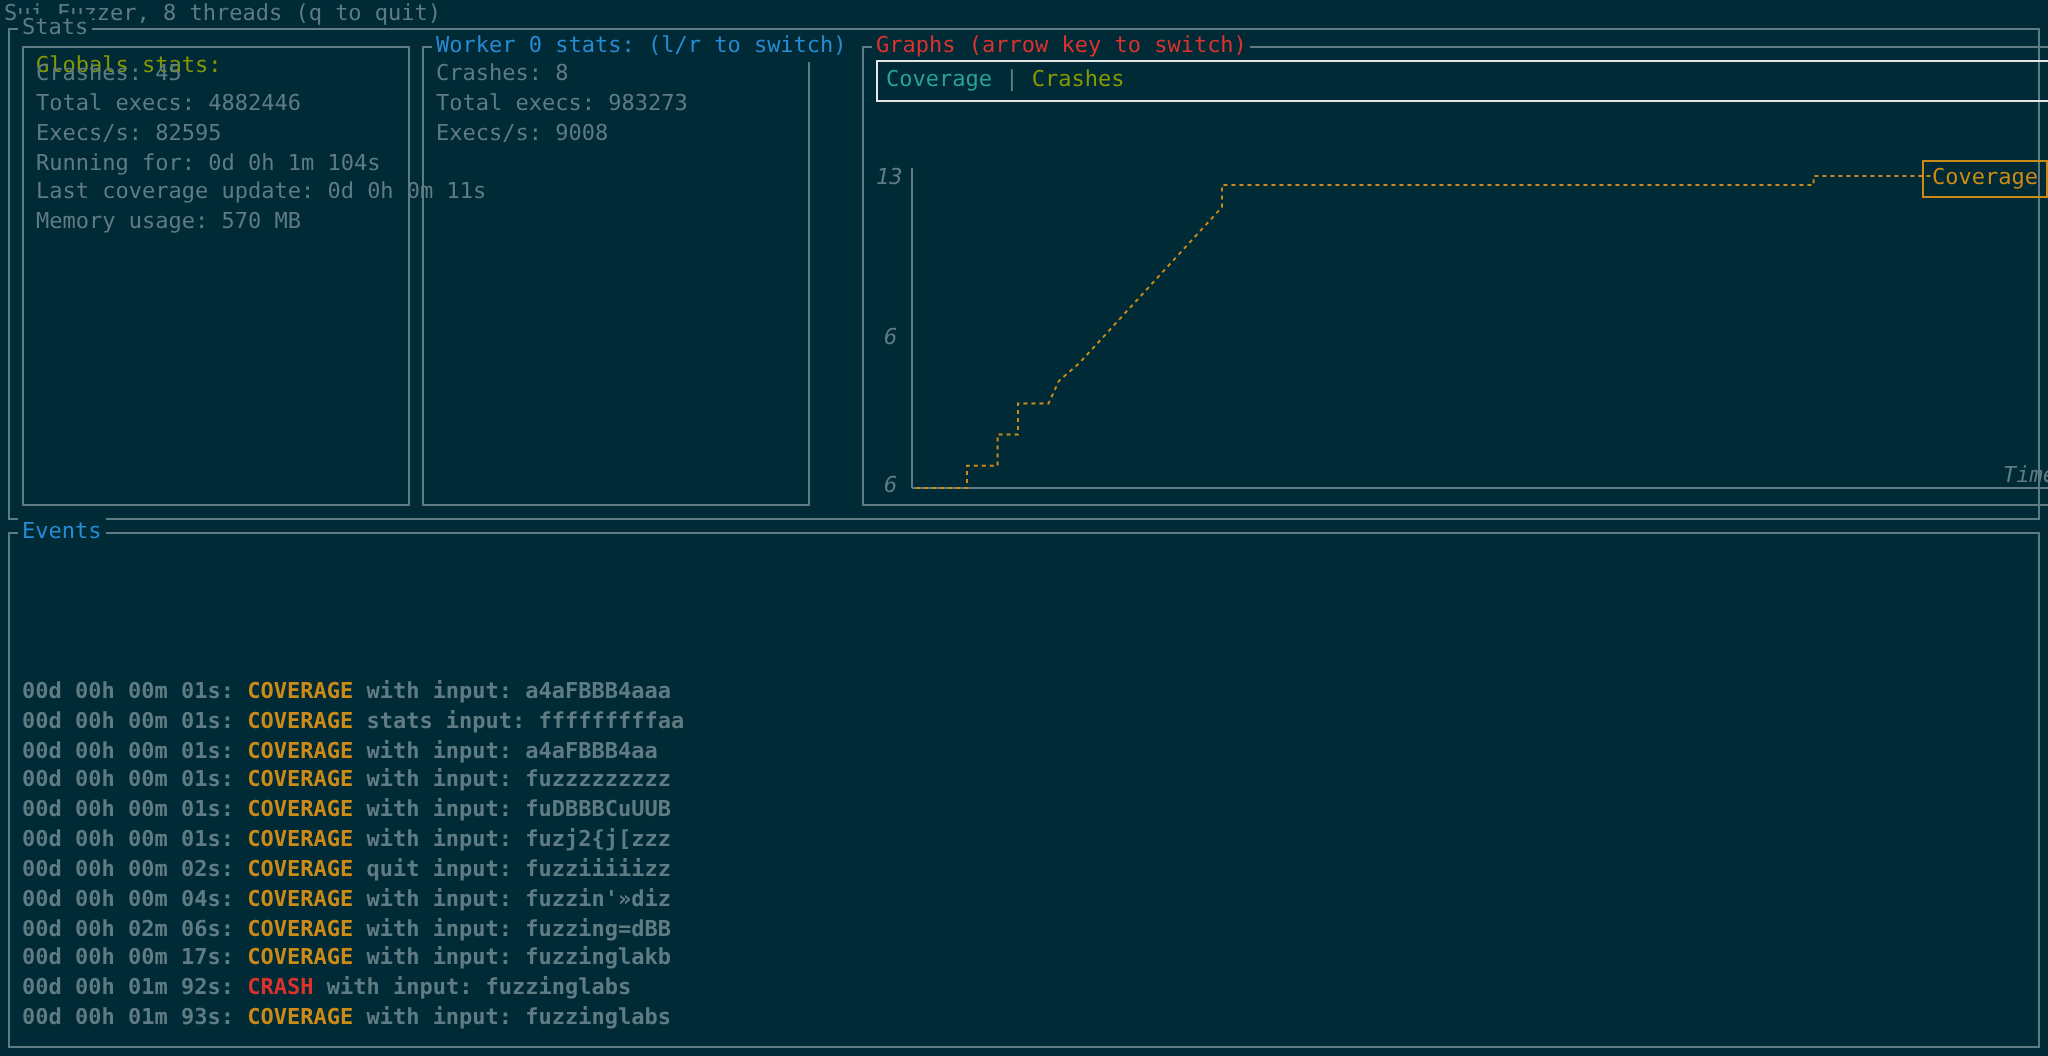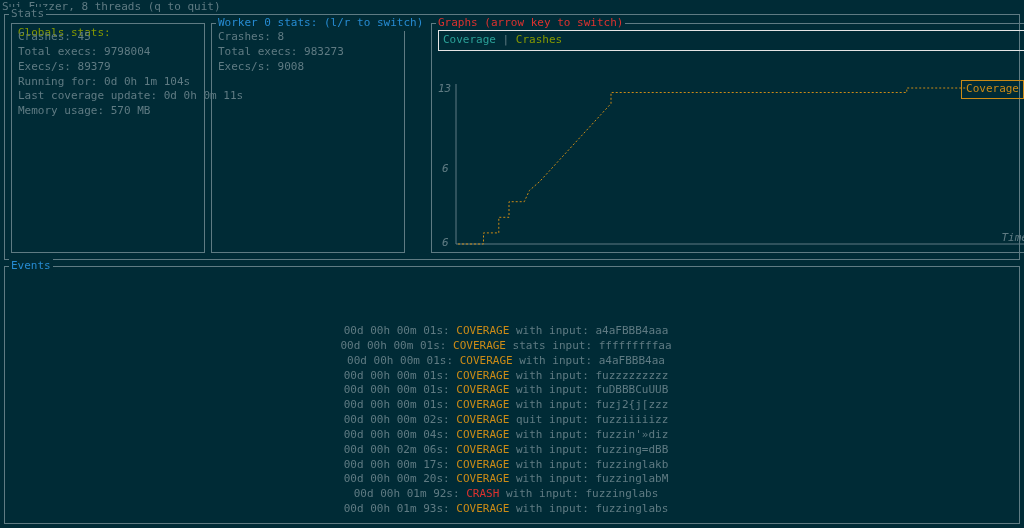"Total execs: 9798004" div.stat-line { text: 9798004 -> 4882446 }
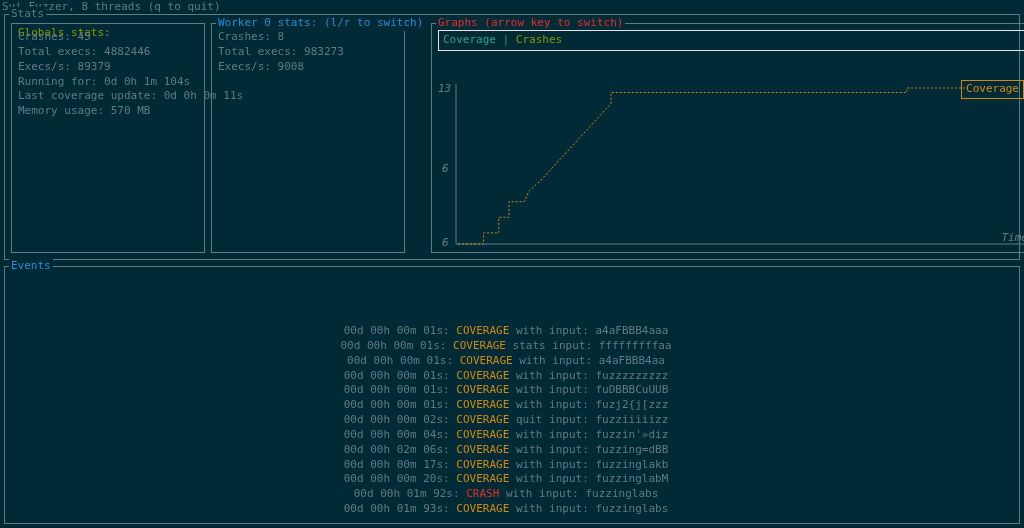"Execs/s: 89379" div.stat-line { text: 89379 -> 82595 }
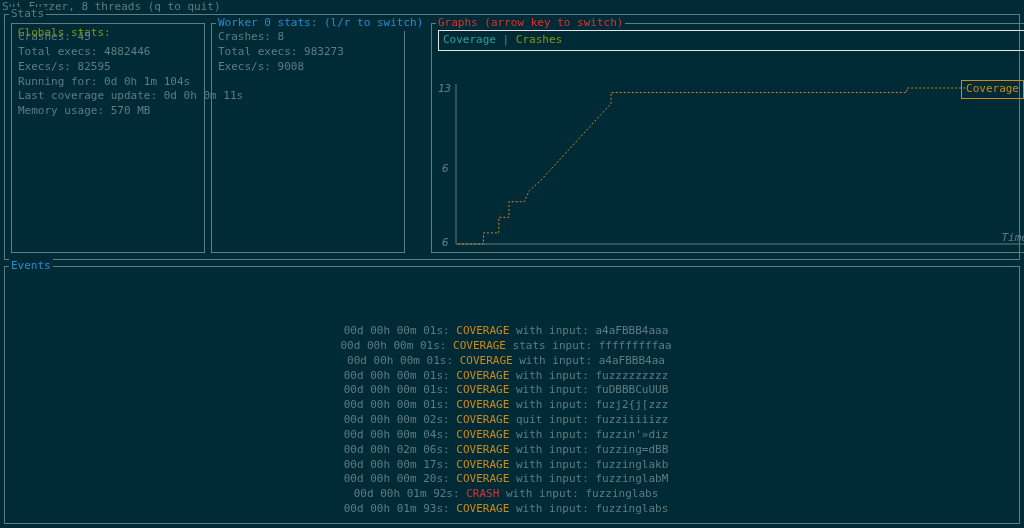"Events" div.box { text-align: center -> none }
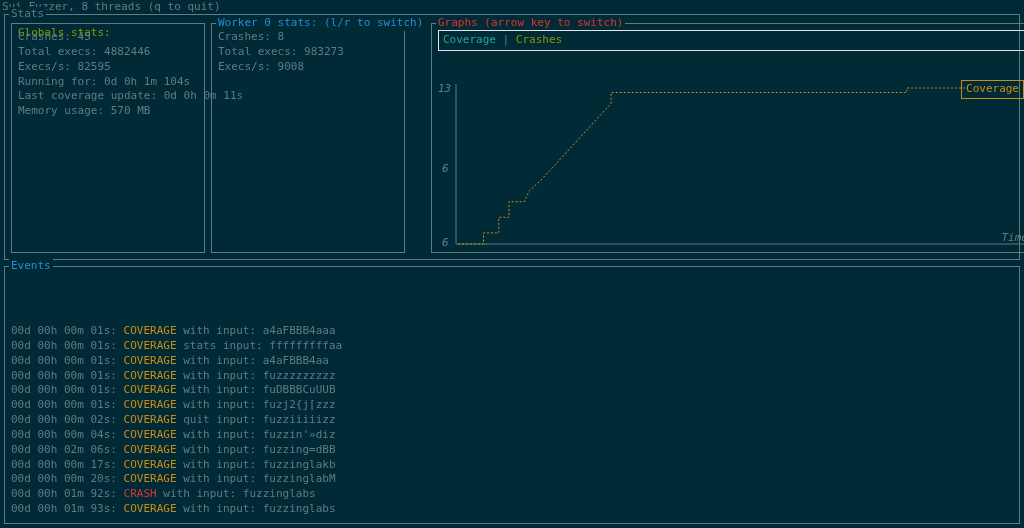"00d 00h 00m 01s: COVERAGE" .events-area { font-weight: none -> bold }
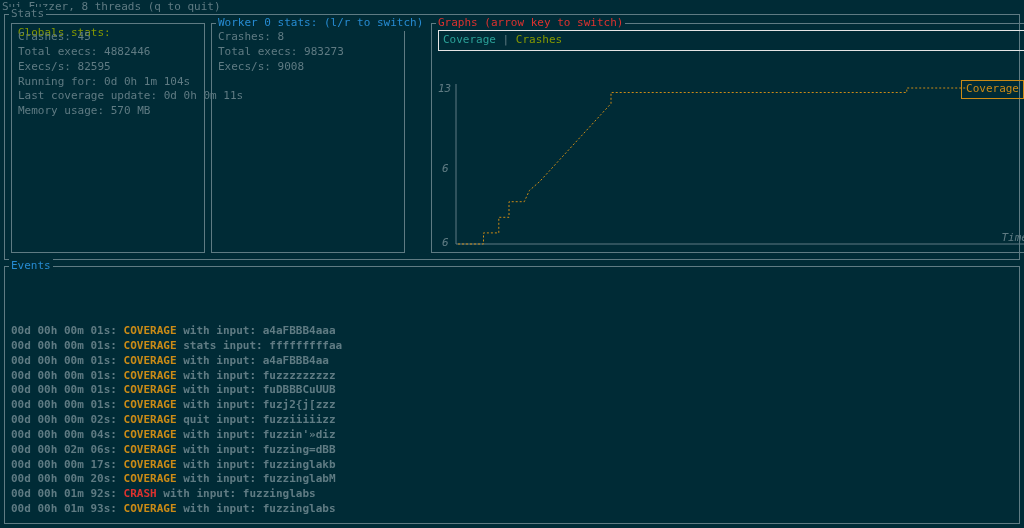"00d 00h 00m 20s: COVERAGE" div.ev-line { html: <div><span>00d 00h 00m 20s: </span><span>COVERAGE</span><span> with input: fuzzinglabM</span></div> -> none }
